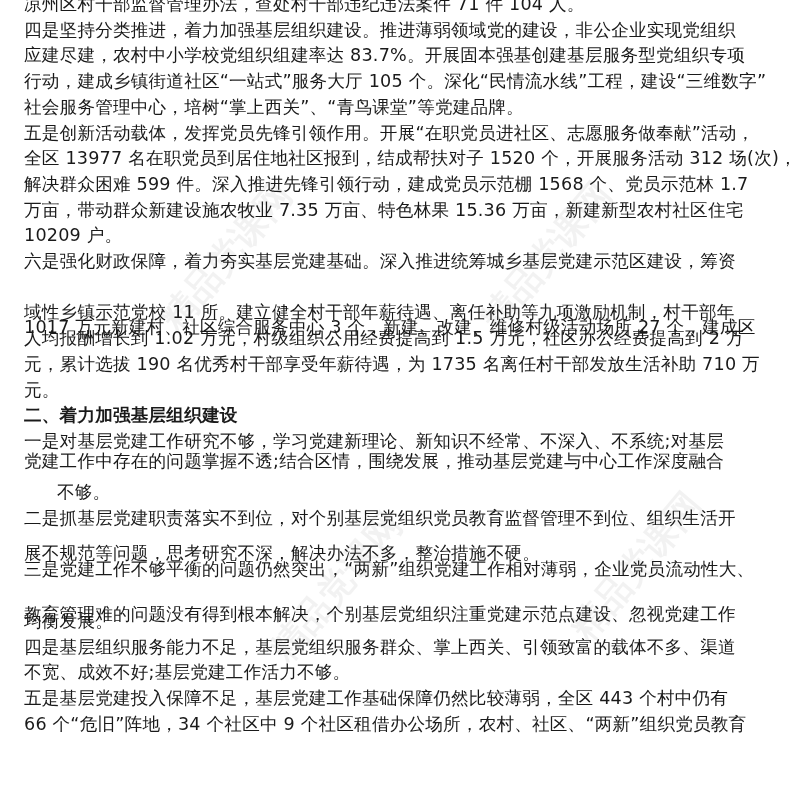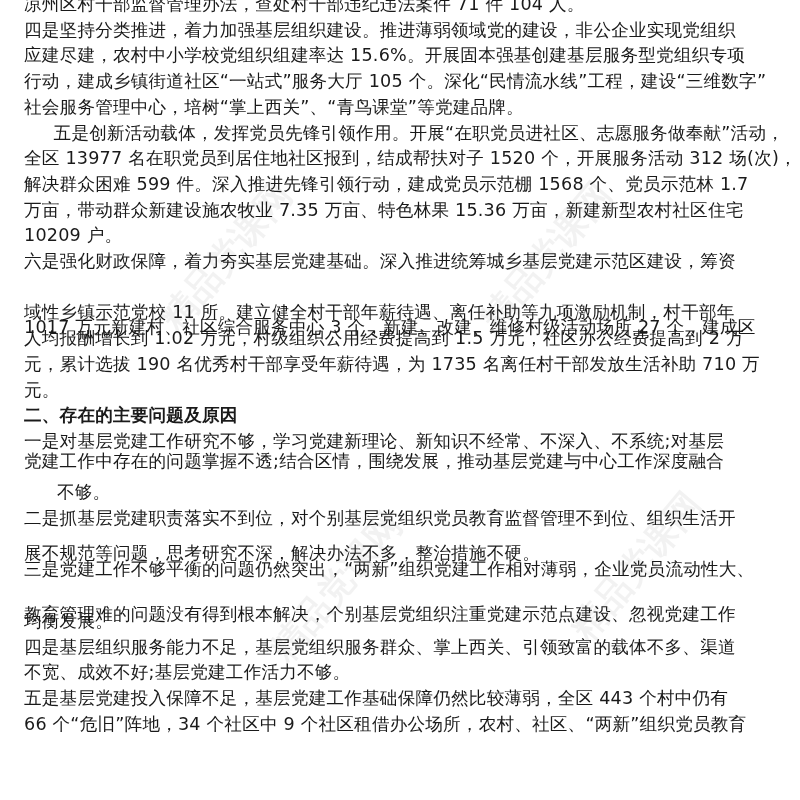"应建尽建，农村中小学校党组织组建率达" div.line { text: 15.6% -> 83.7% }
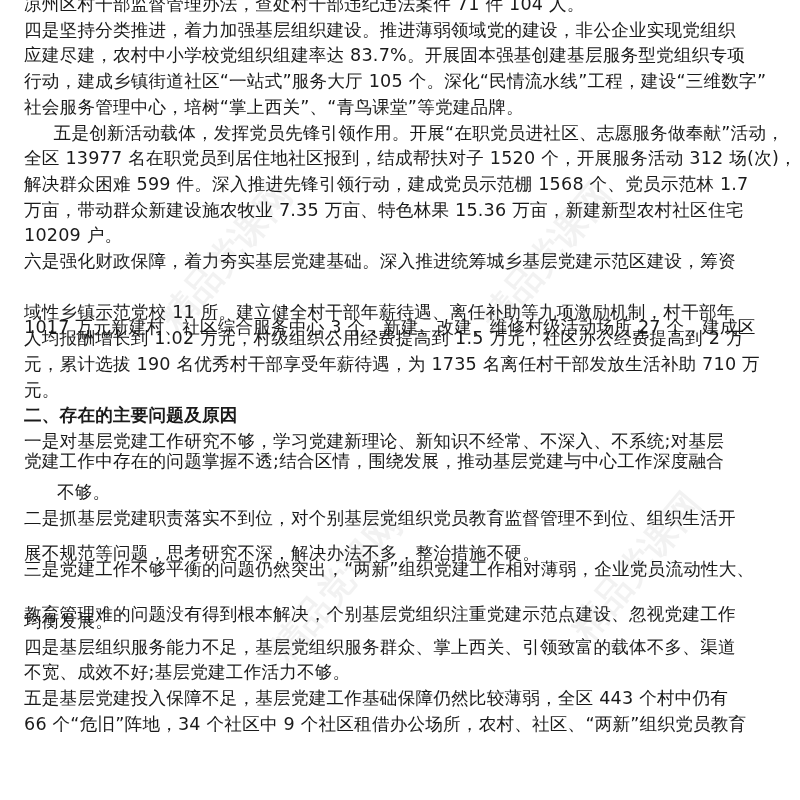"五是创新活动载体，发挥党员先锋引领作用。开展“在职党员进社区、志愿服务做奉献”活" div.line { text-align: right -> none }
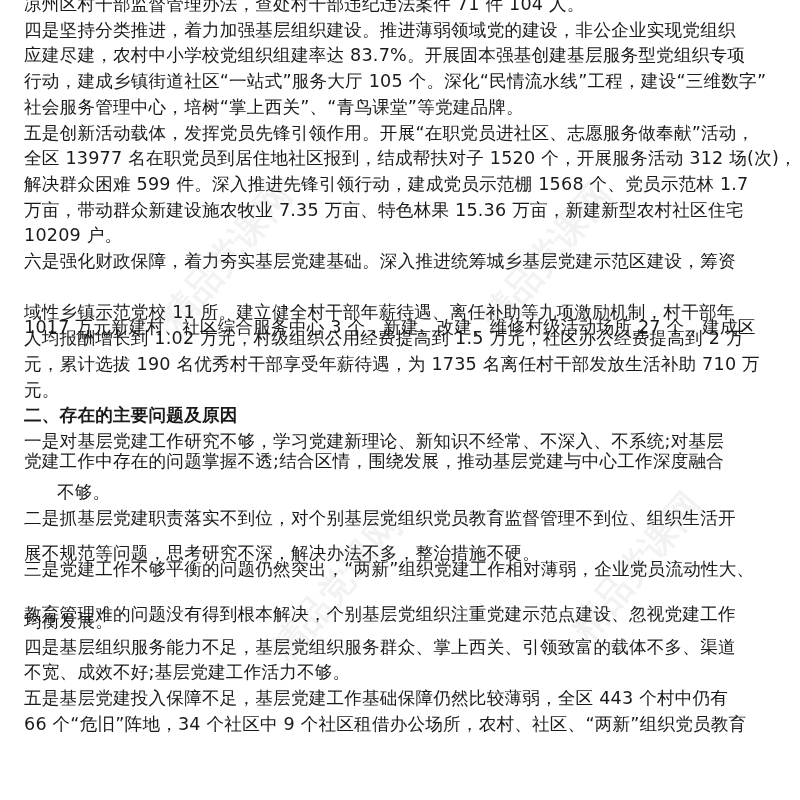"二、存在的主要问题及原因" div.line { text: 存在的主要问题及原因 -> 着力加强基层组织建设 }
